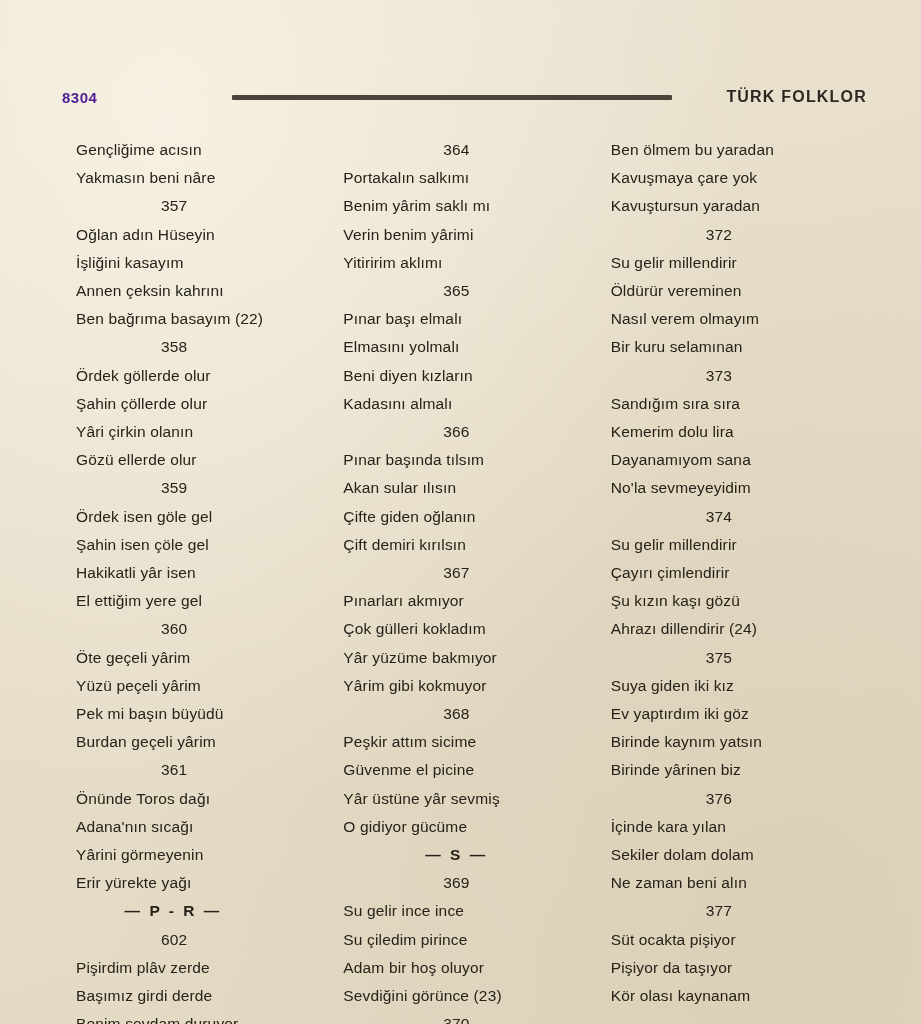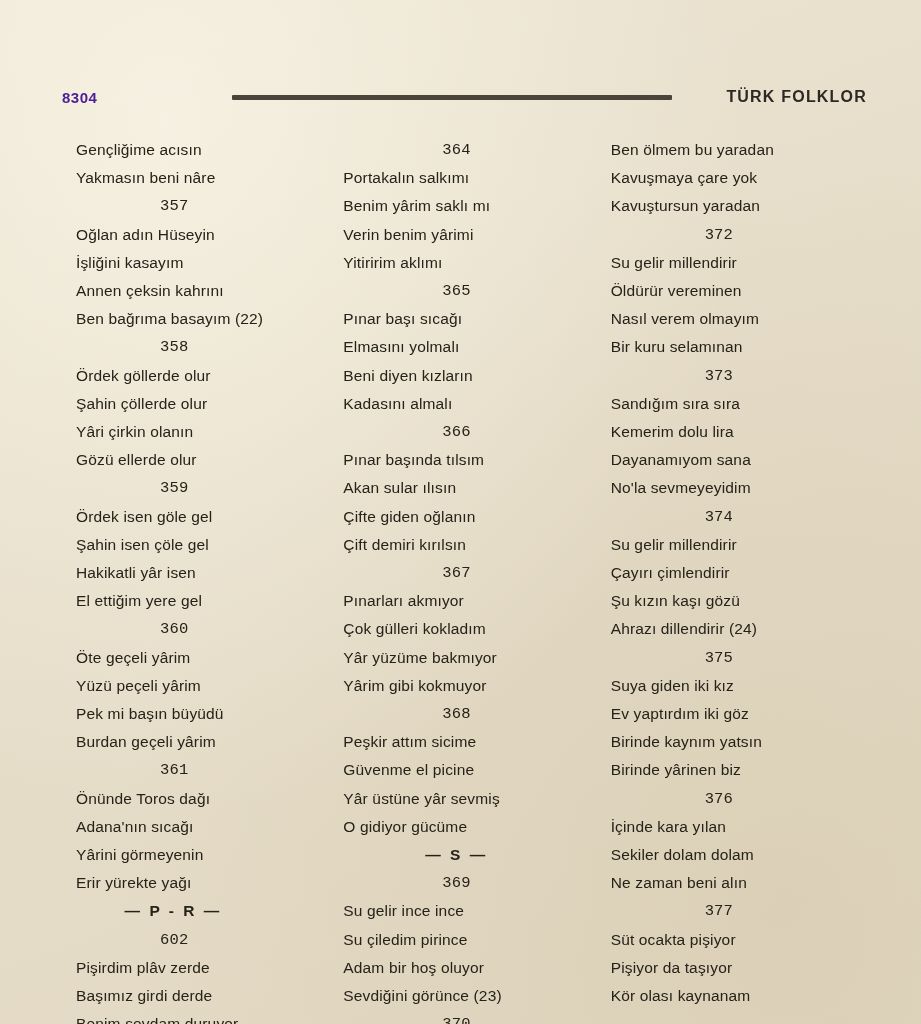"364" .line.num { font-family: Liberation Mono, monospace -> none }
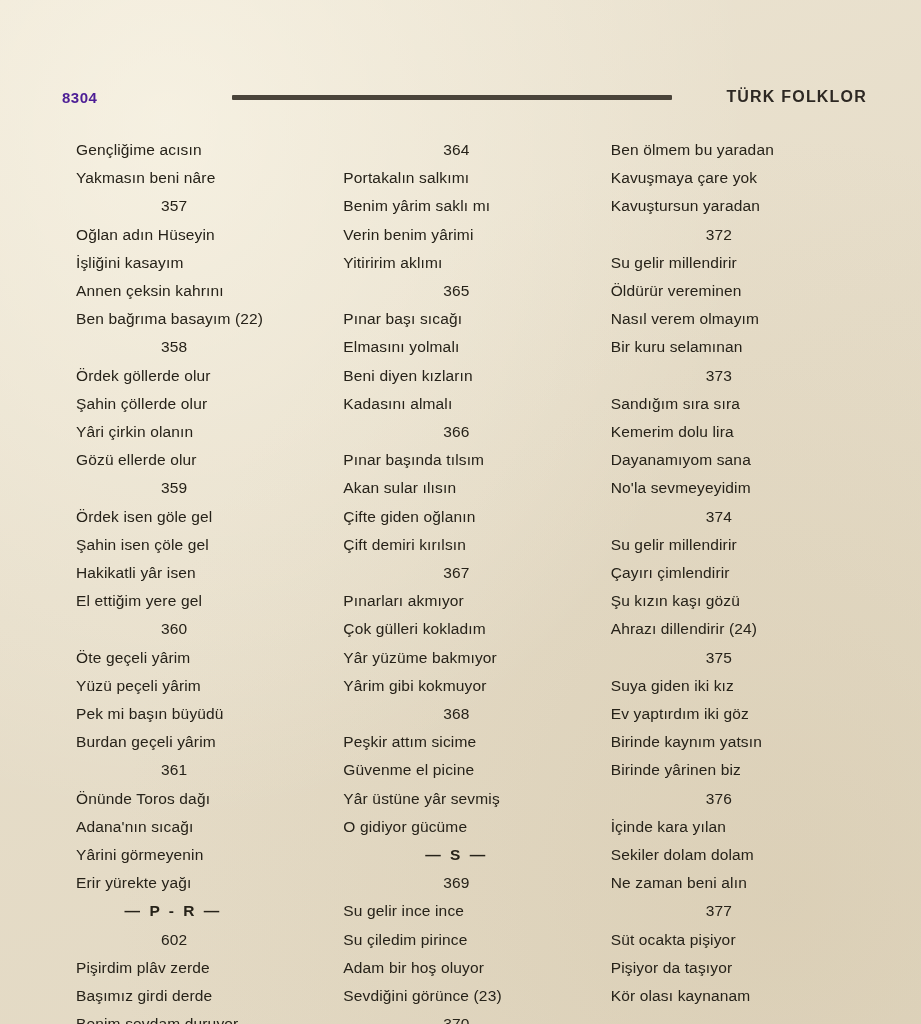"Pınar başı sıcağı" div.line { text: sıcağı -> elmalı }
